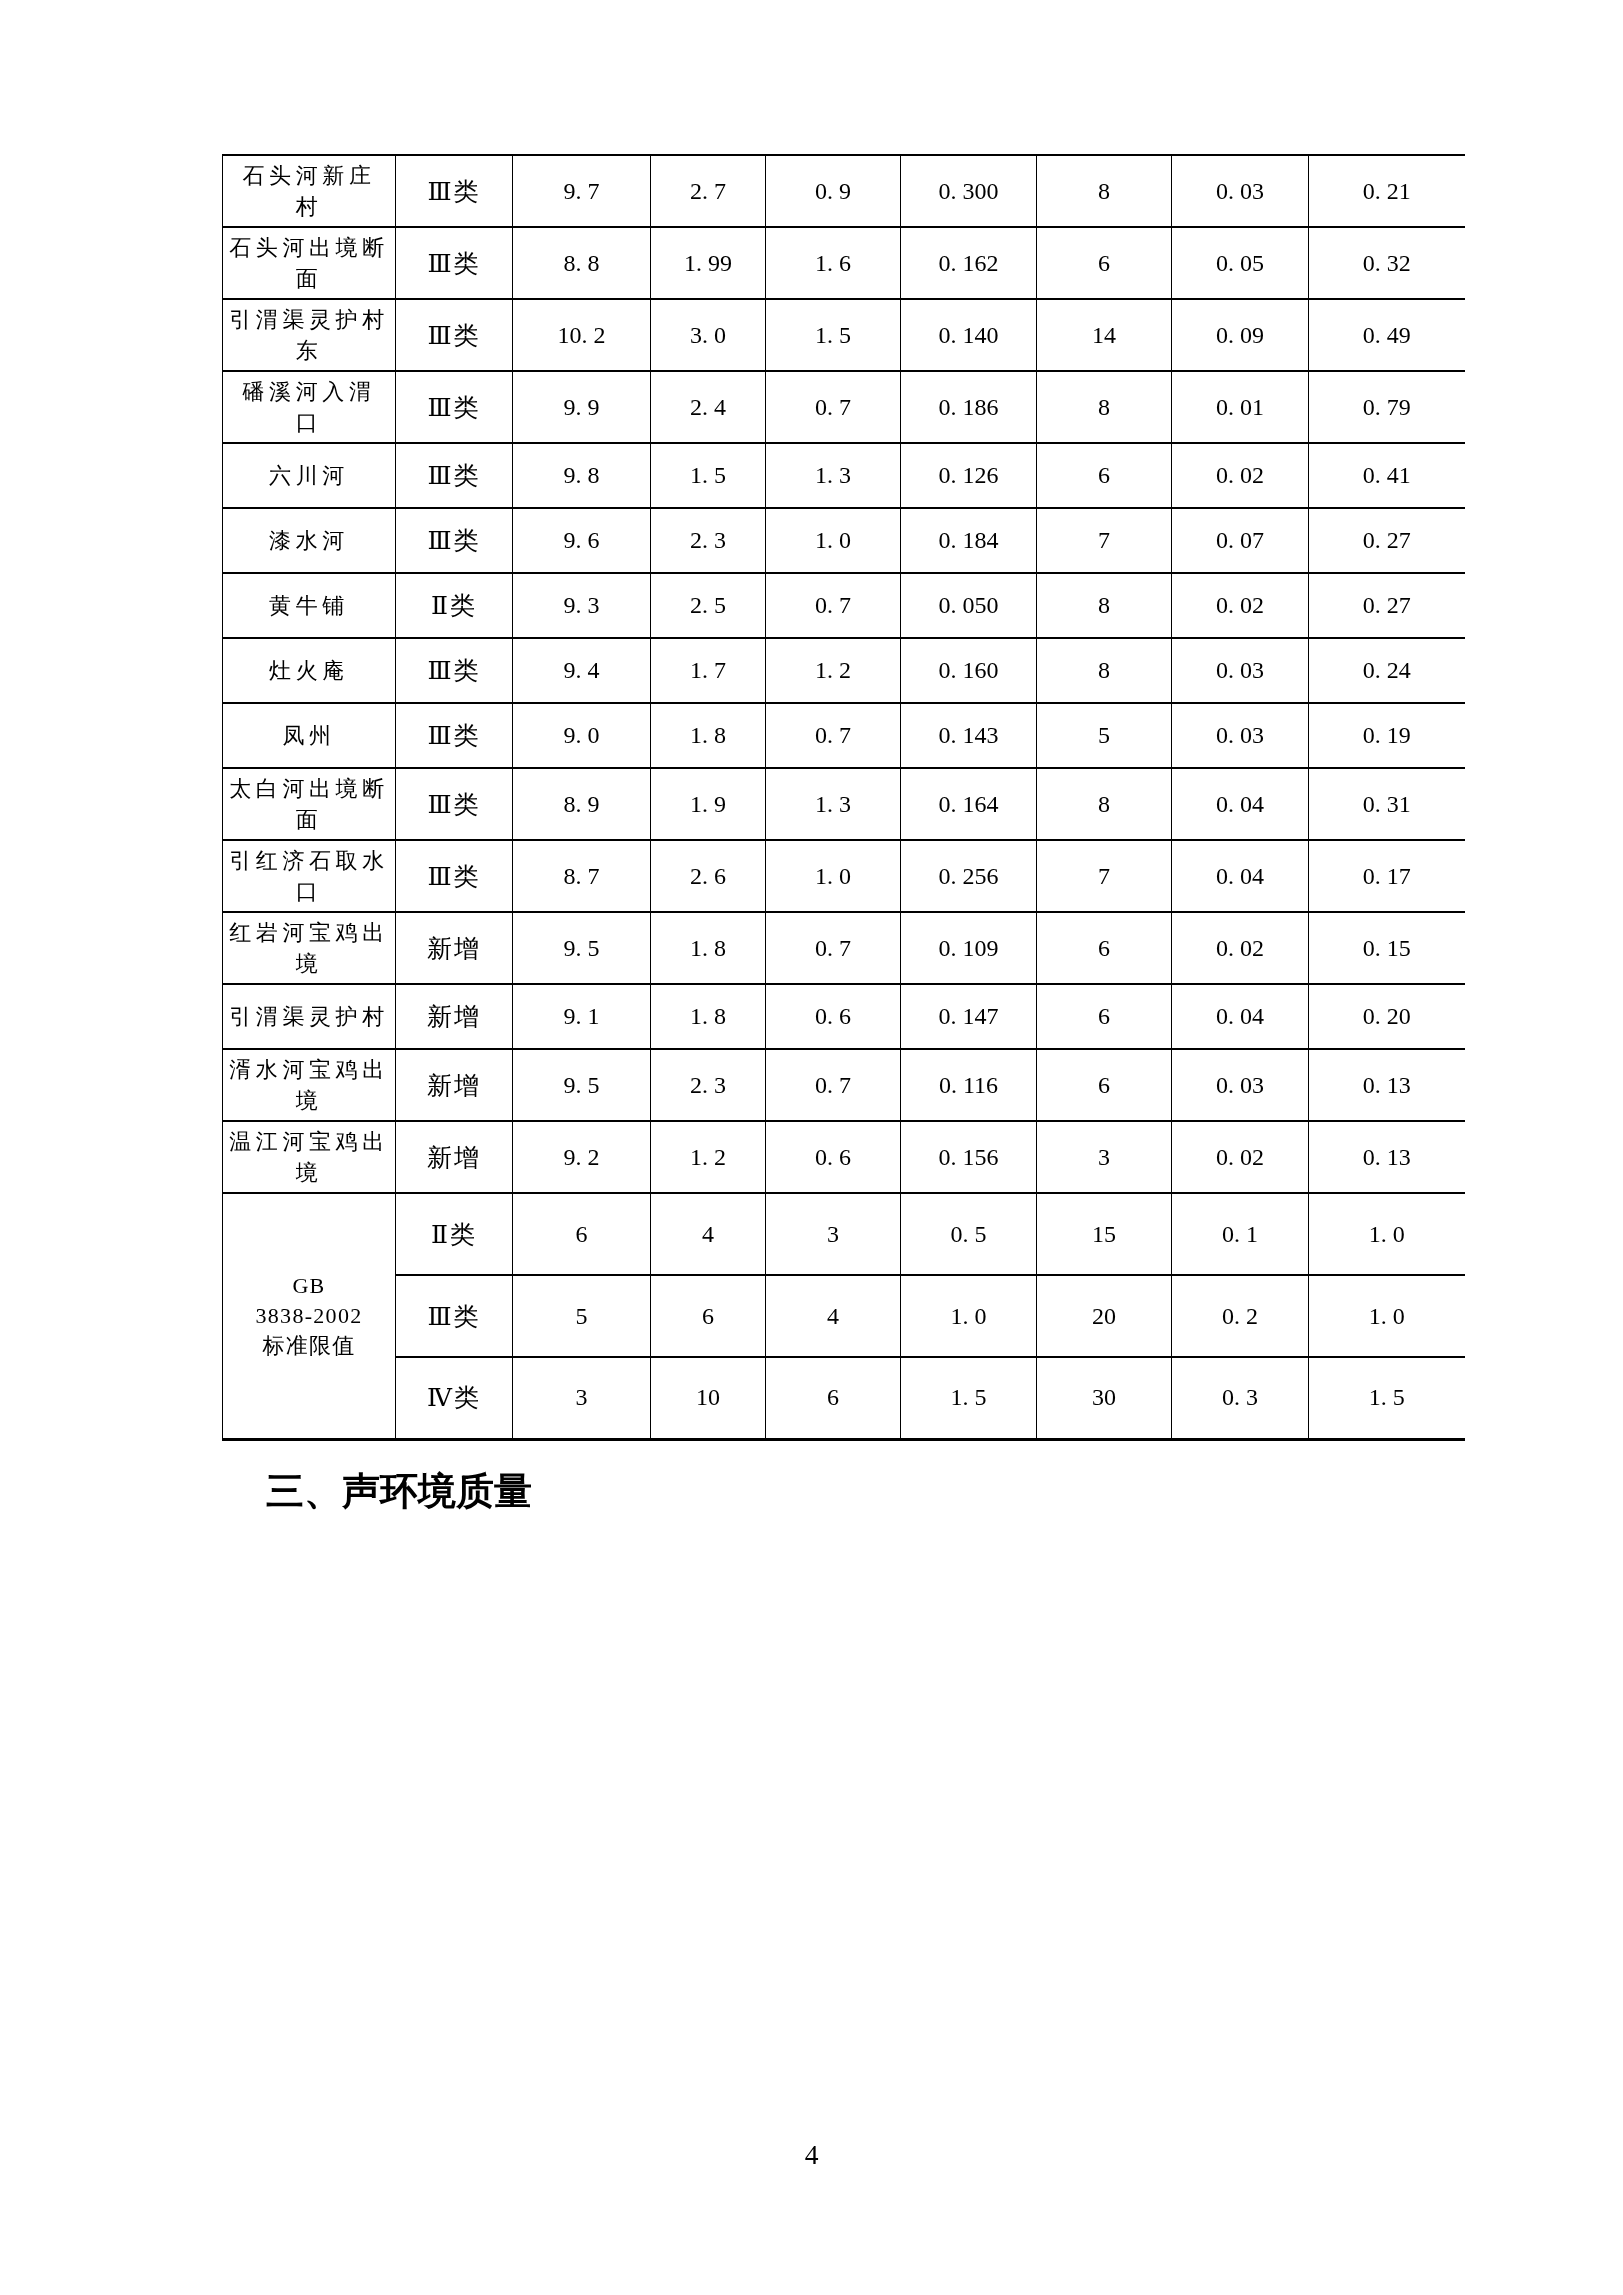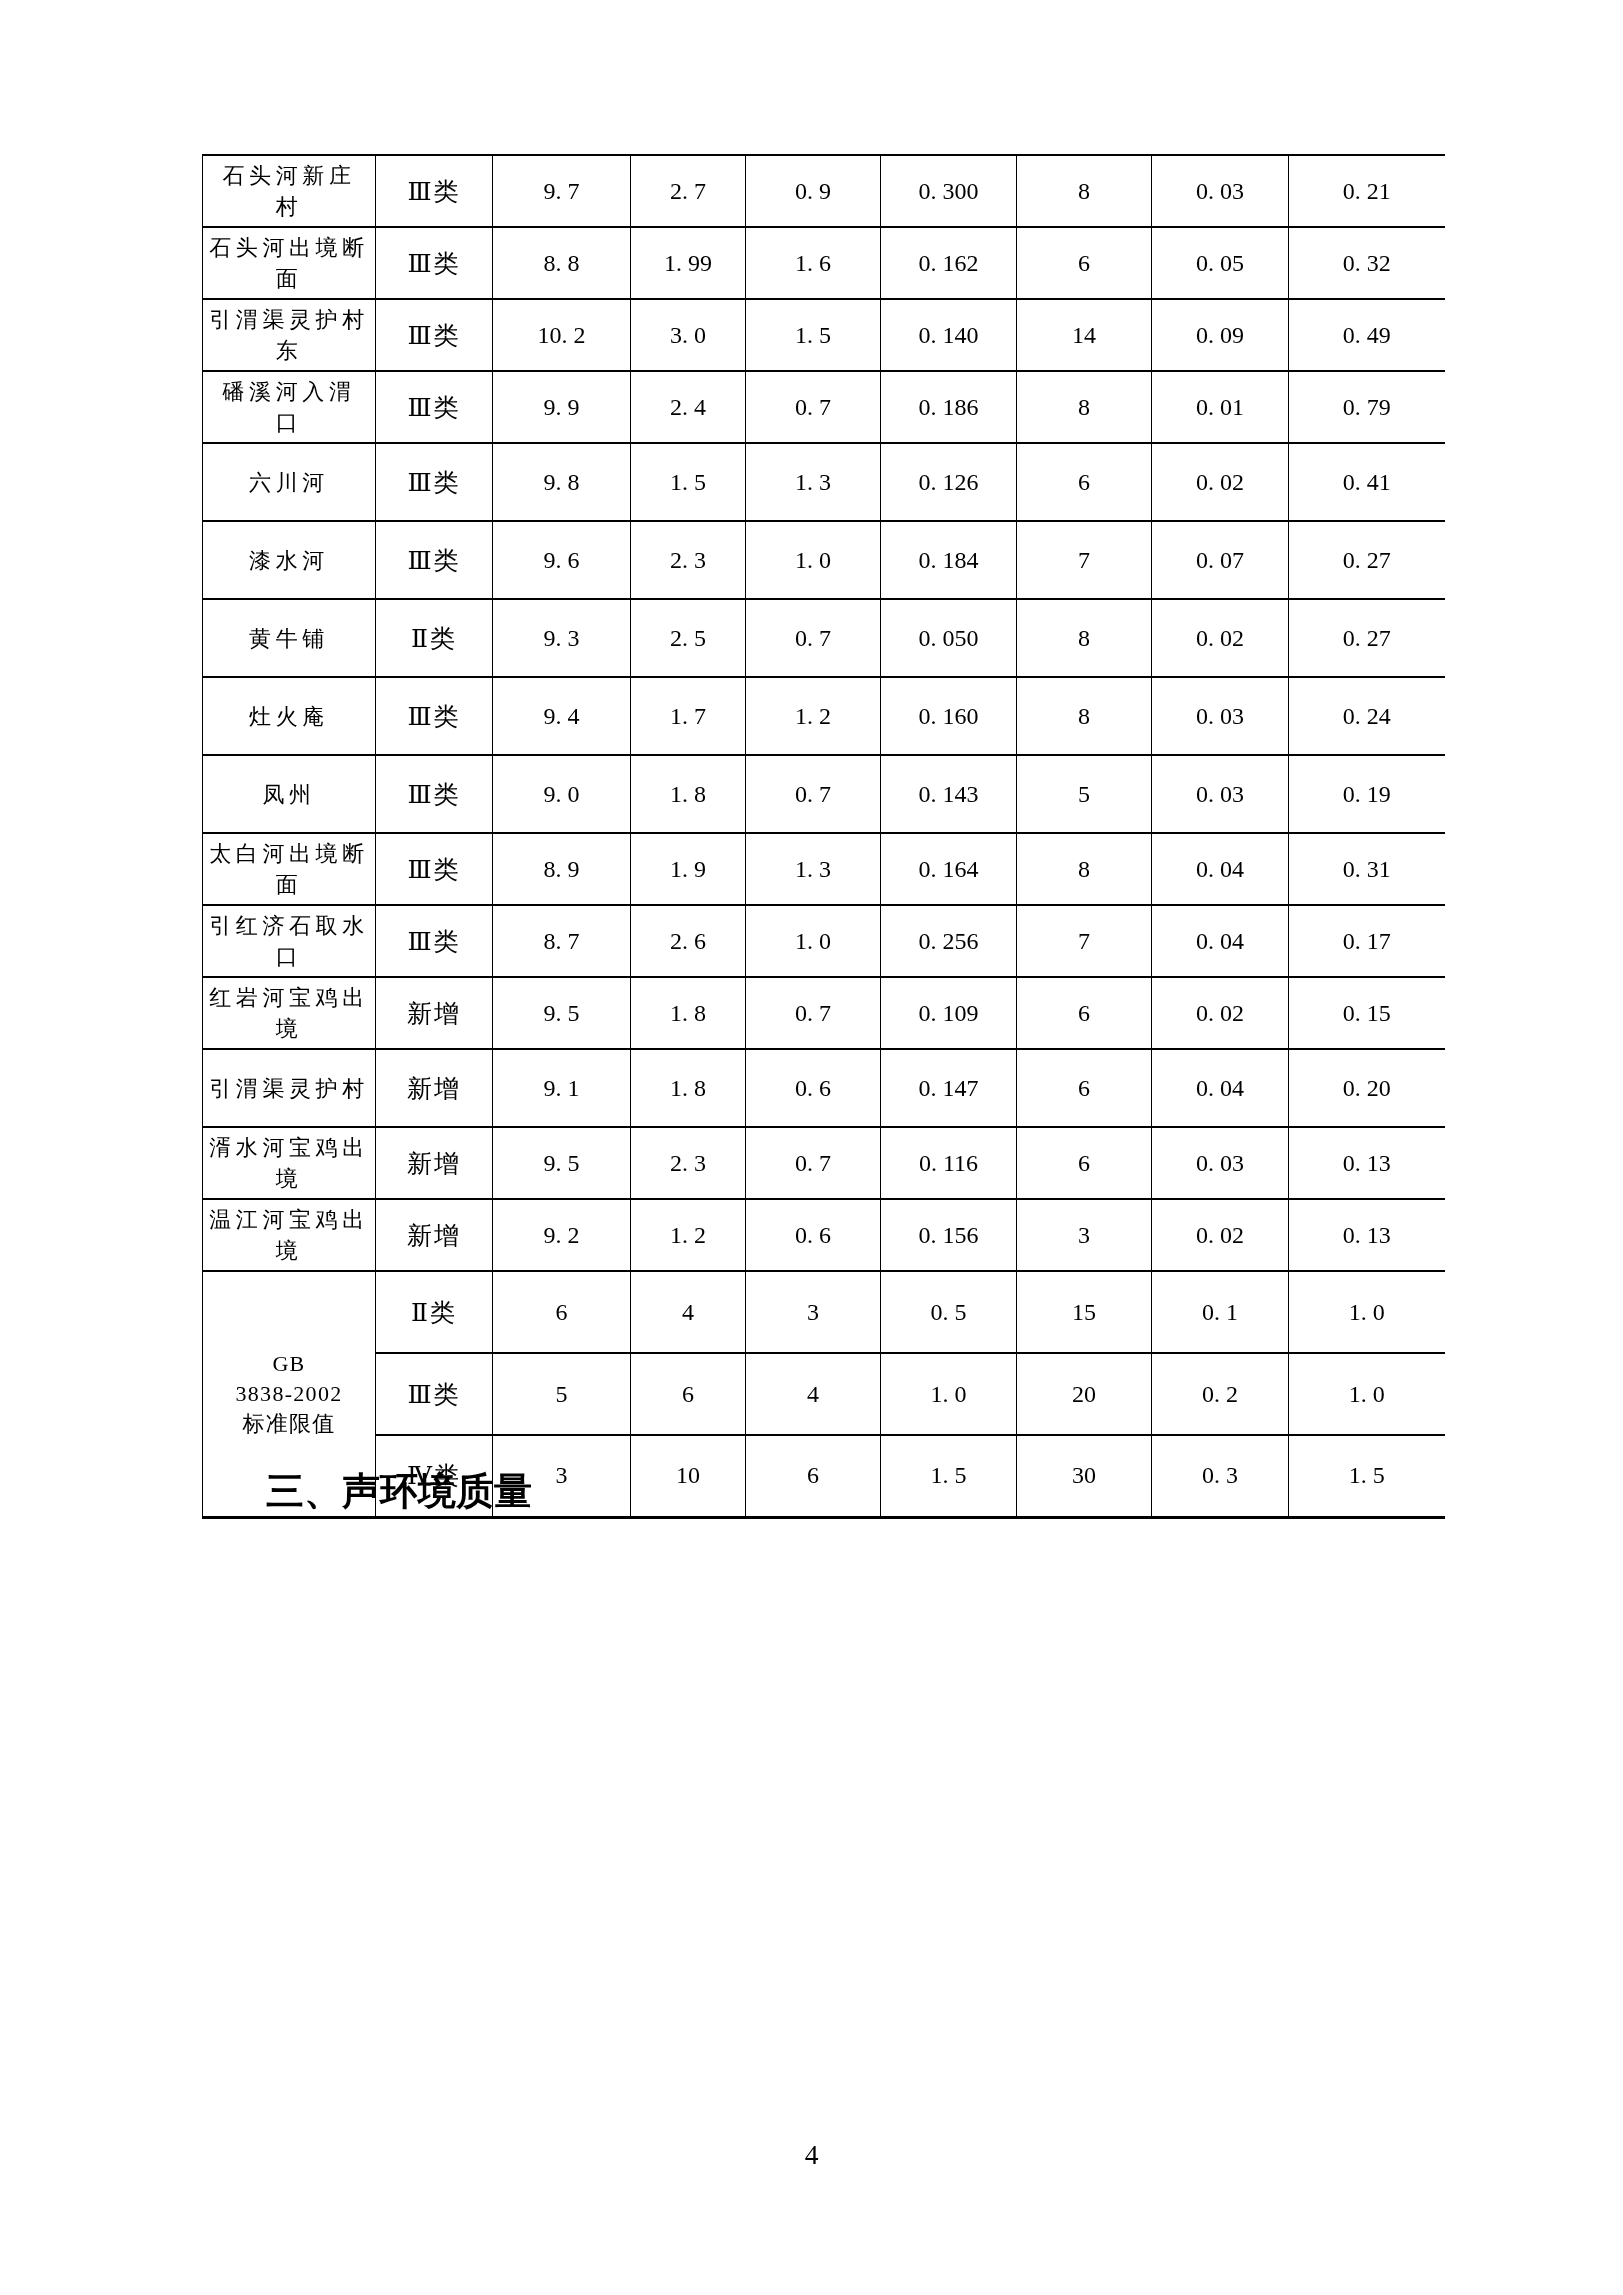"石头河新庄" .tbl-wrap { left: 202px -> 222px }
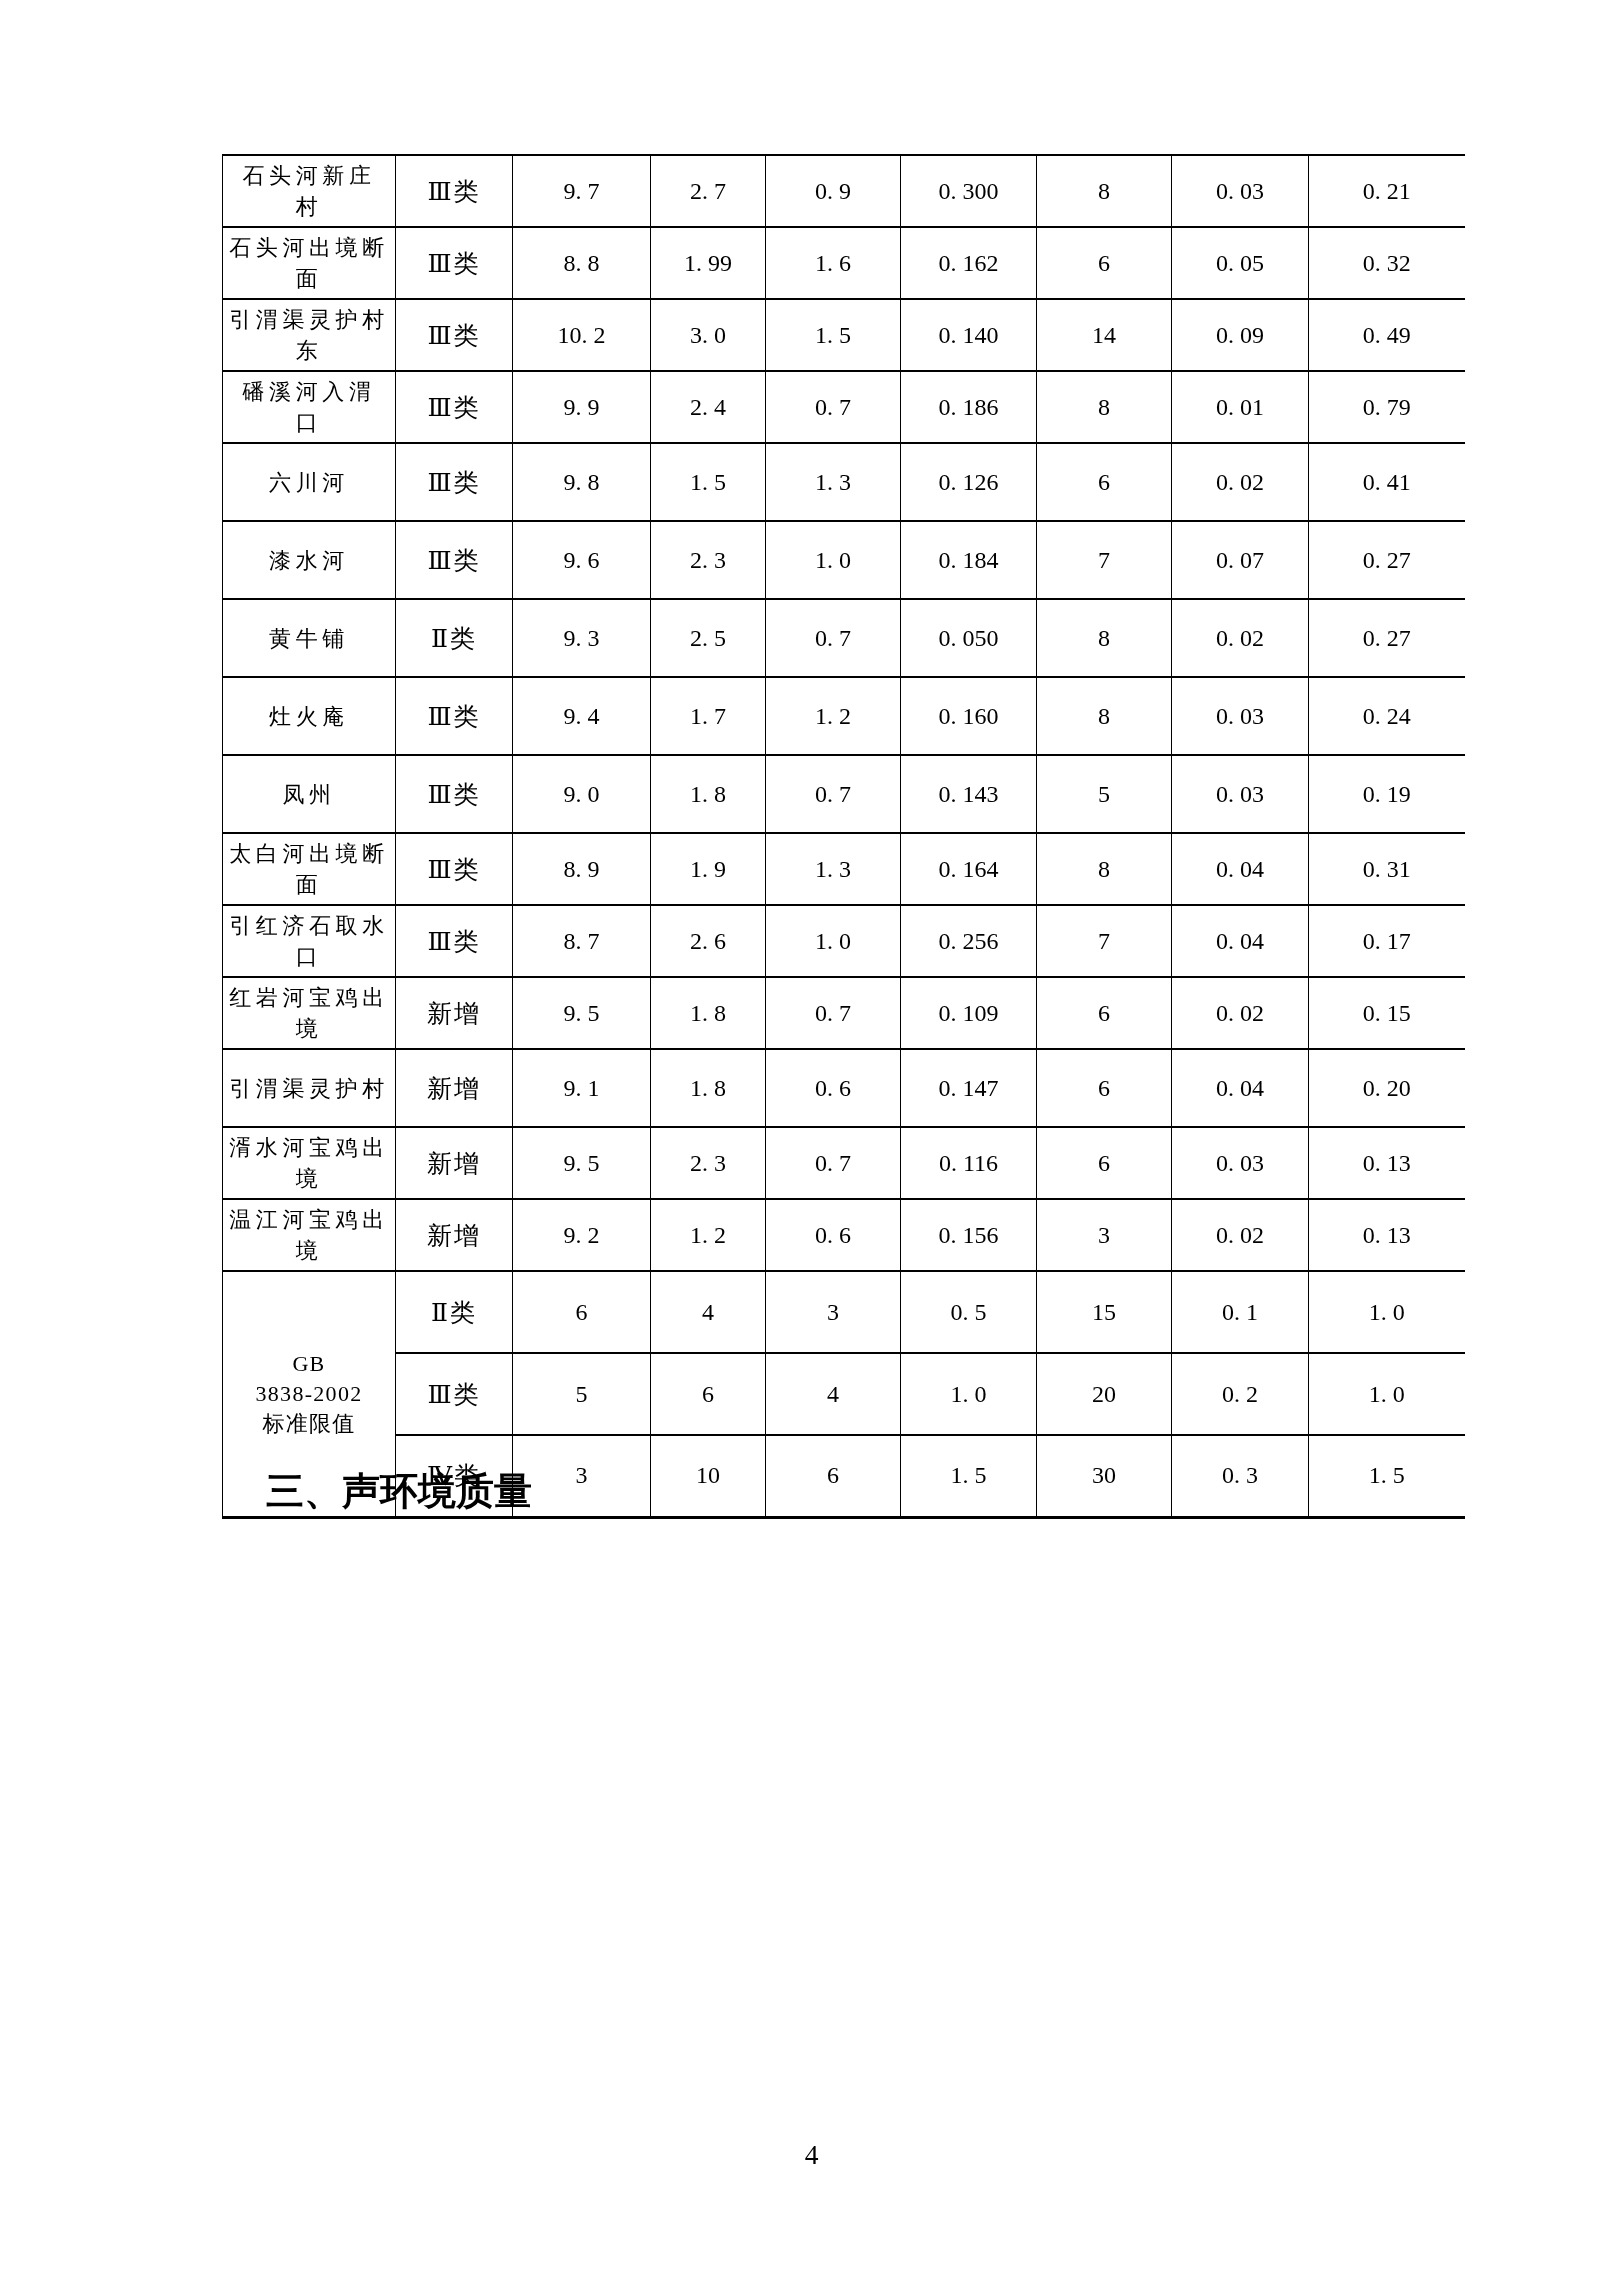"六川河" tr.row-short { height: 78px -> 65px }
